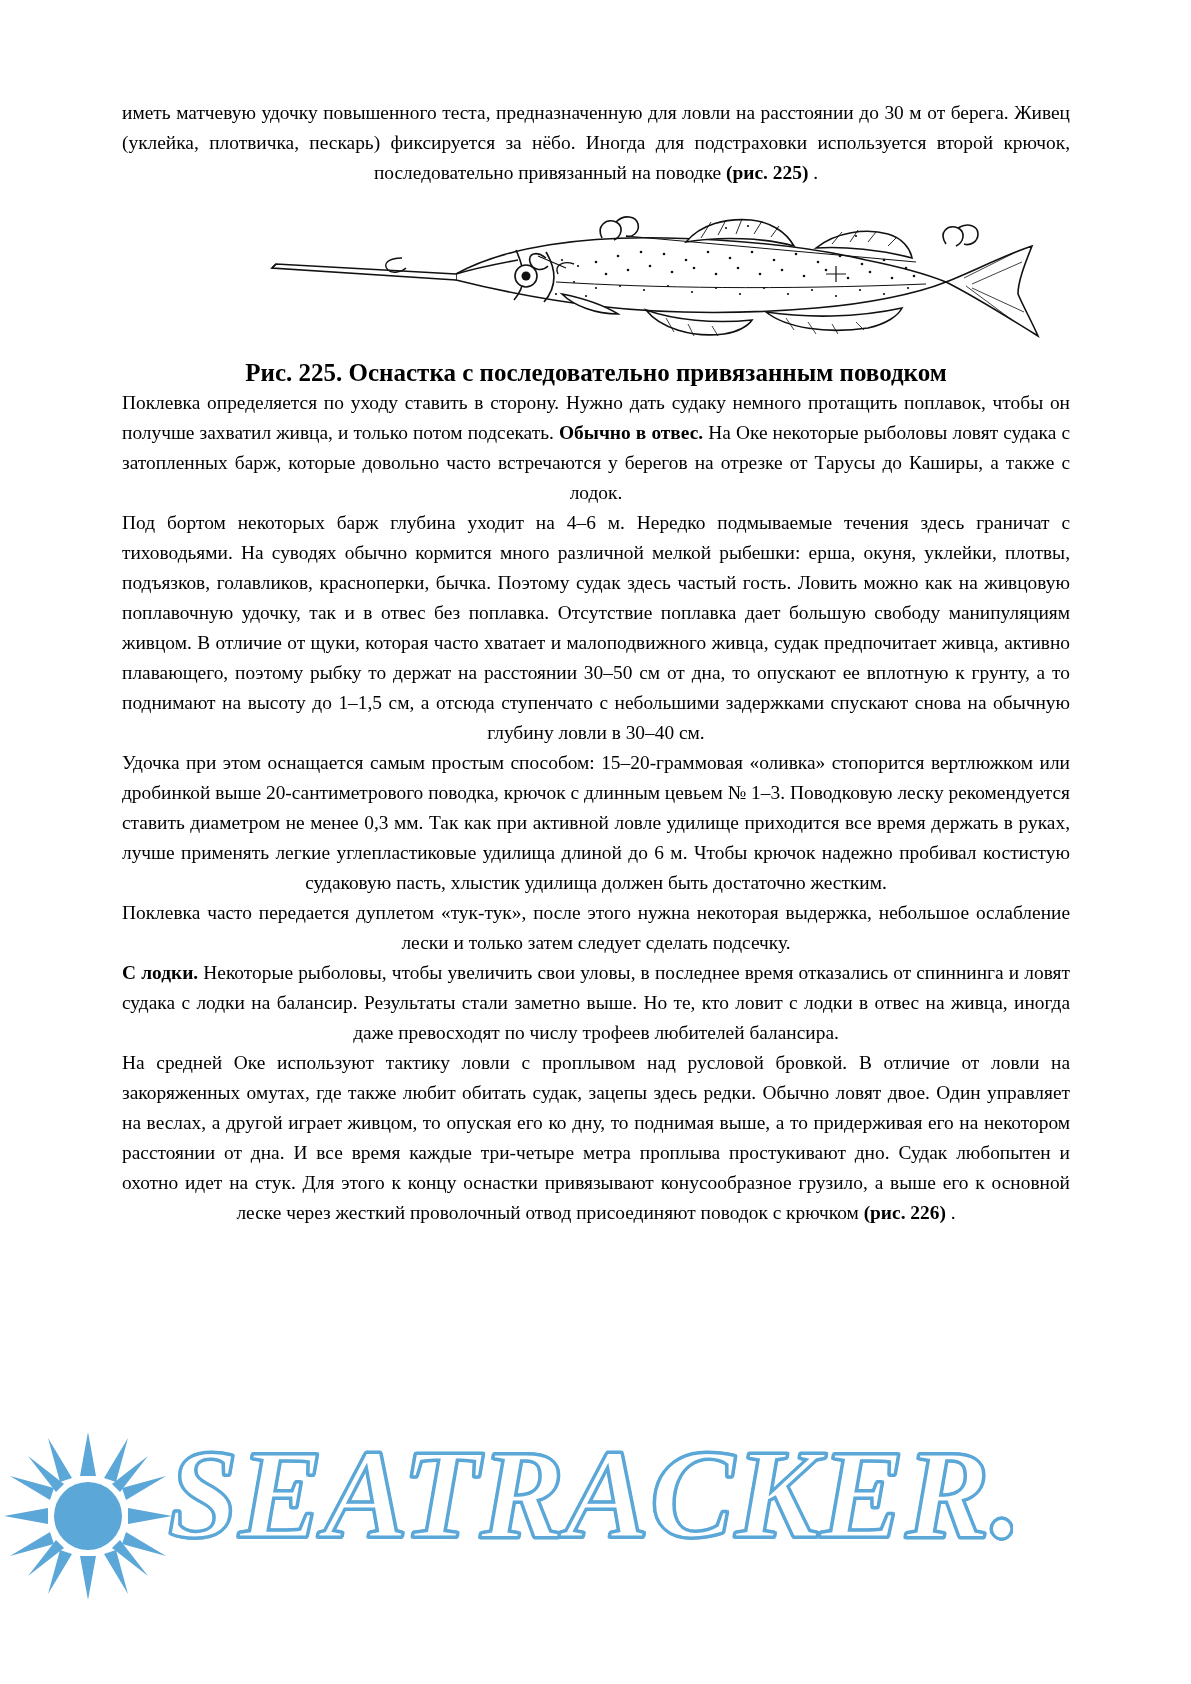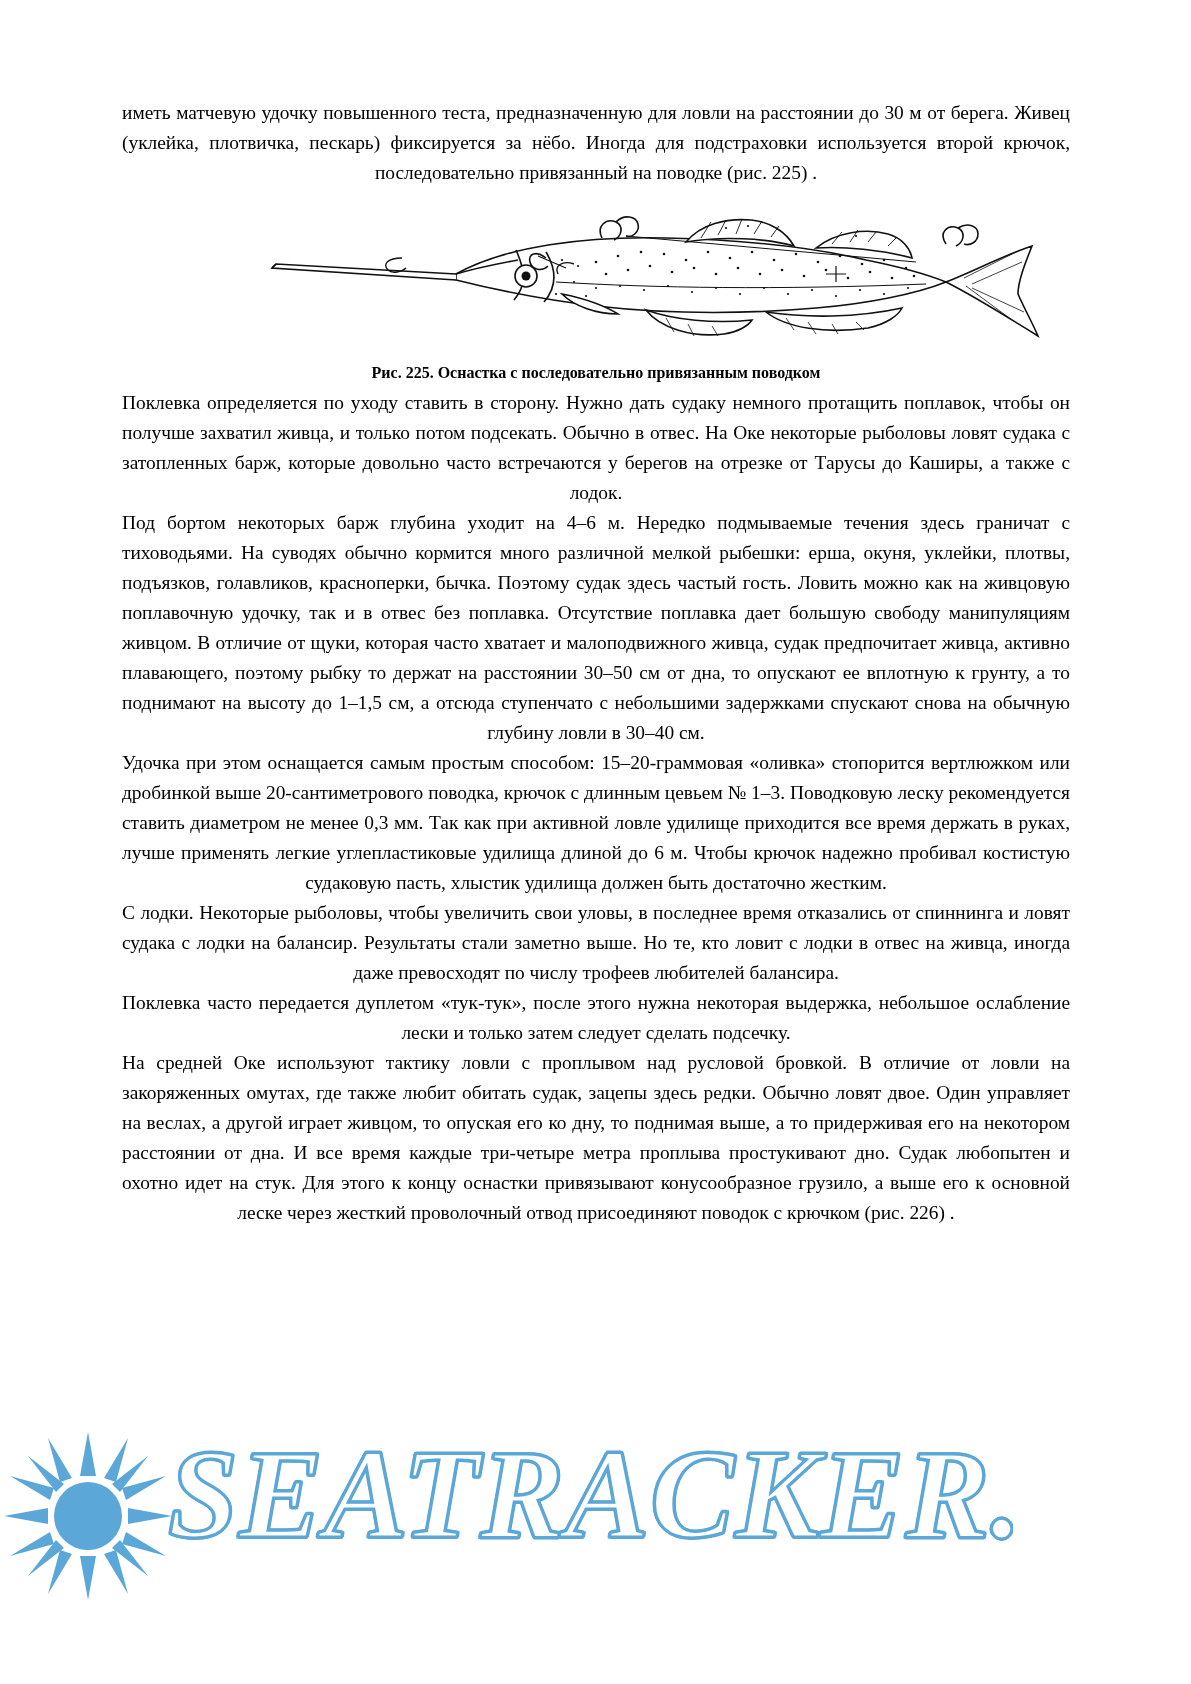"(рис. 225)" b { font-weight: normal -> bold }
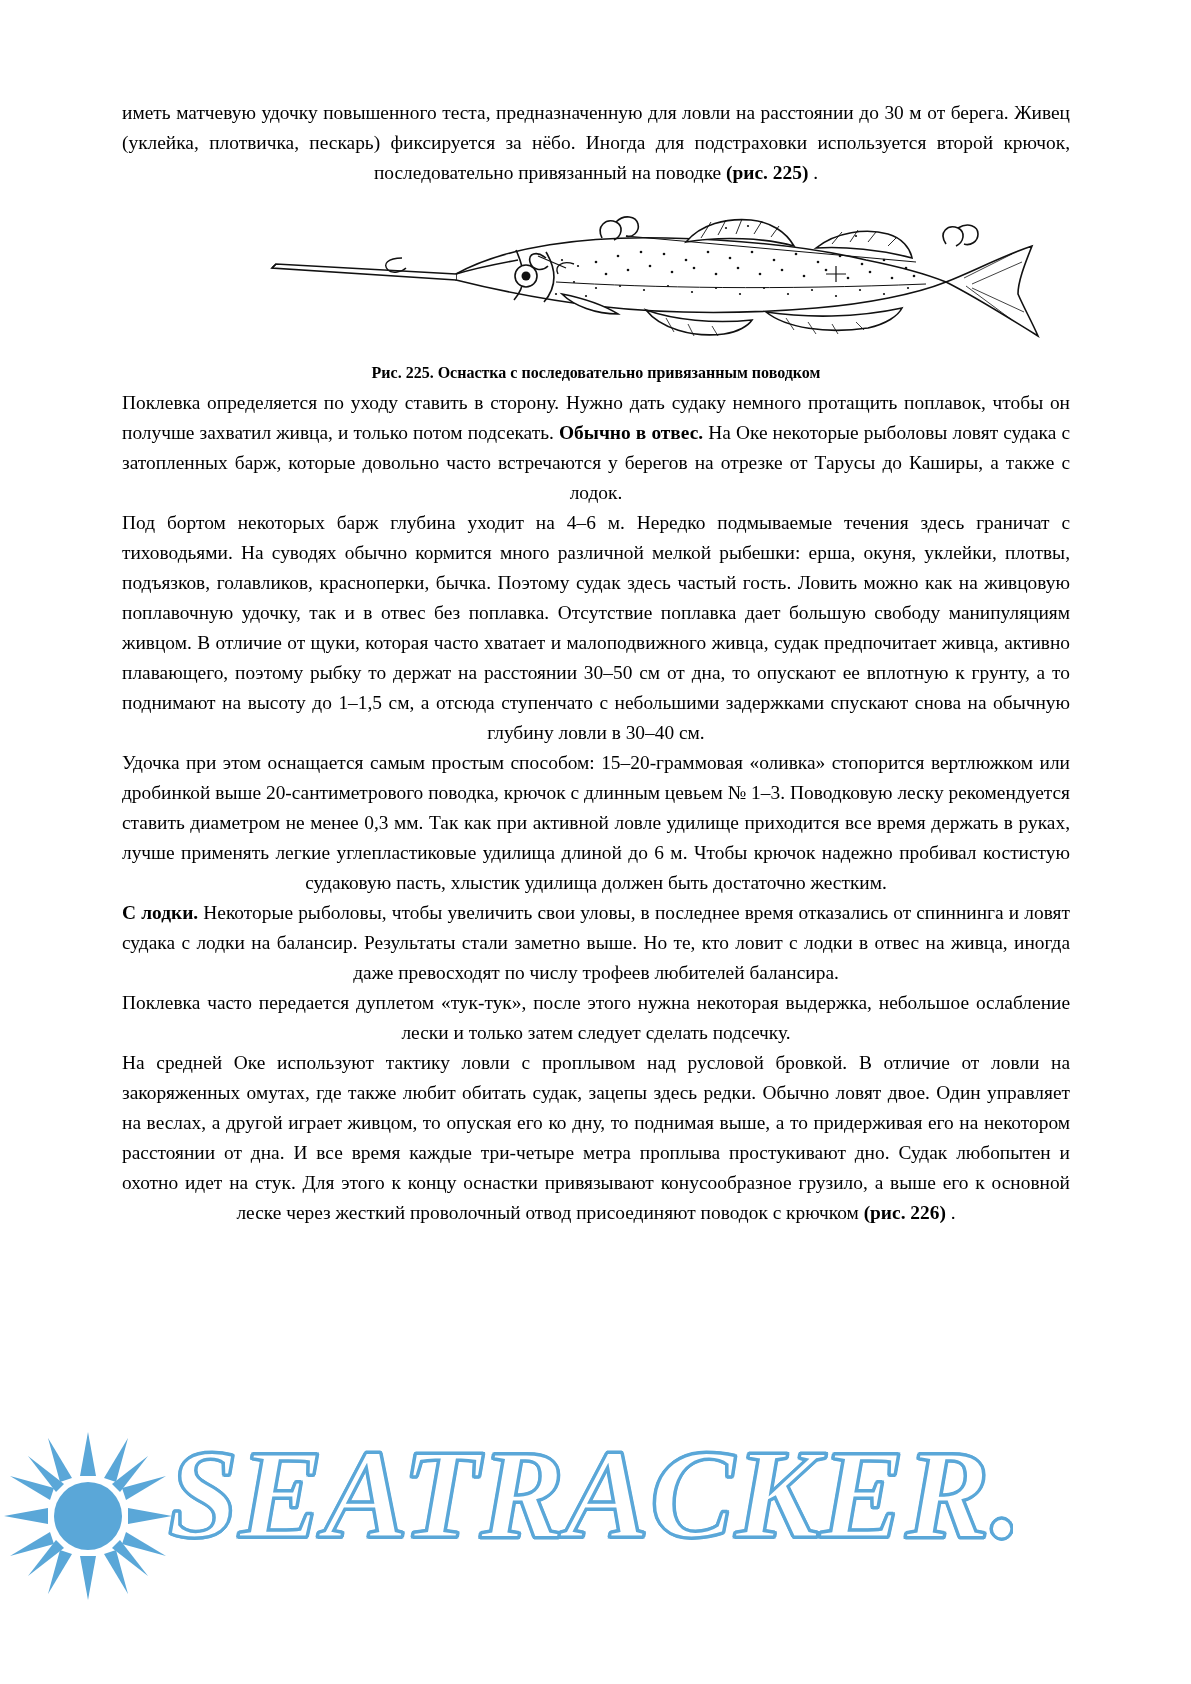"Рис. 225. Оснастка с последовательно" .fig-caption { font-size: 16px -> 25px }
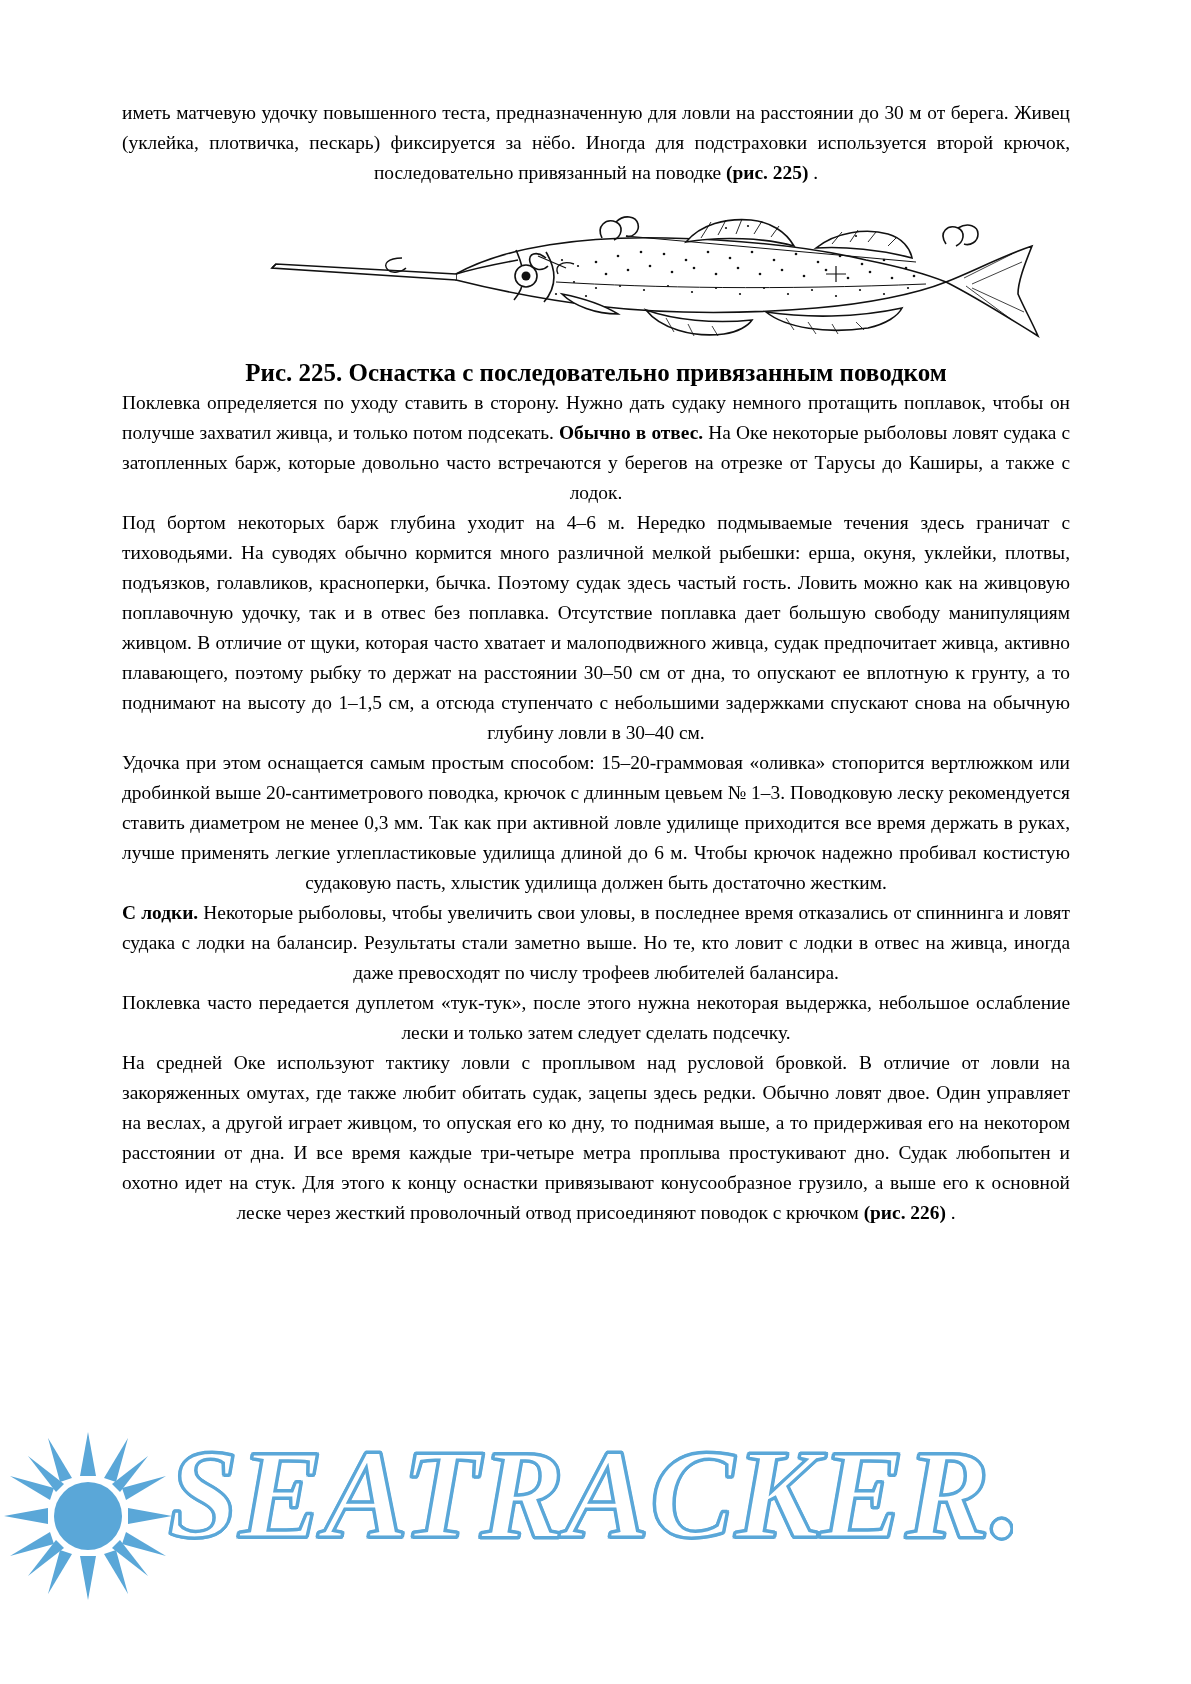"С лодки. Некоторые рыболовы, чтобы" p.just { order: before "Поклевка часто передается дуплетом" -> after "Поклевка часто передается дуплетом" }
